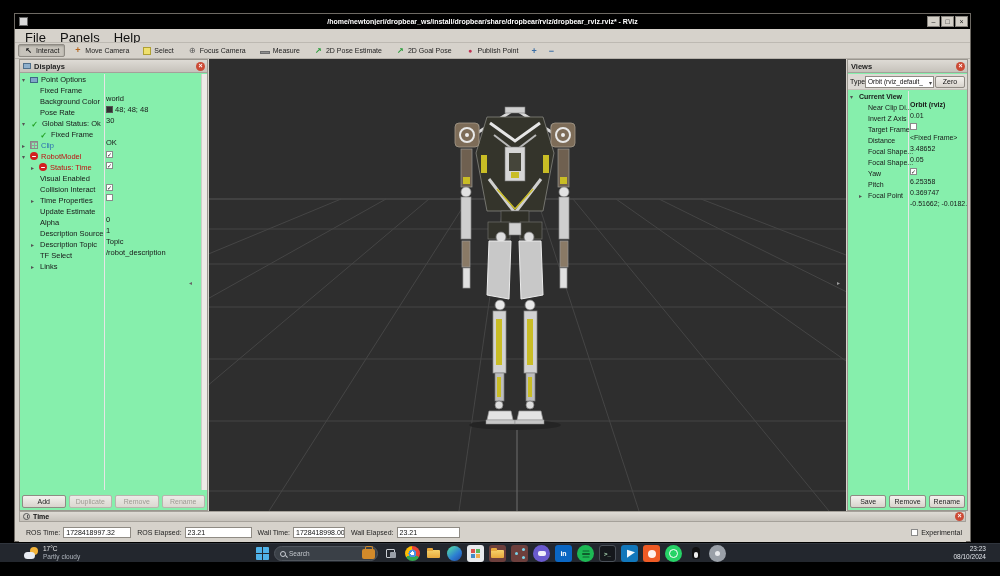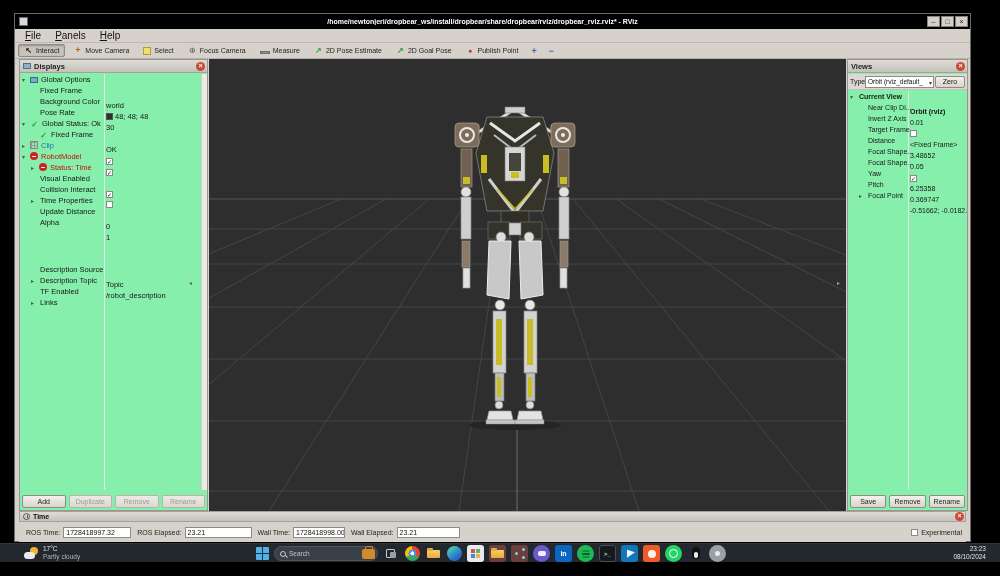"File" .menubar { font-size: 10px -> 13px }
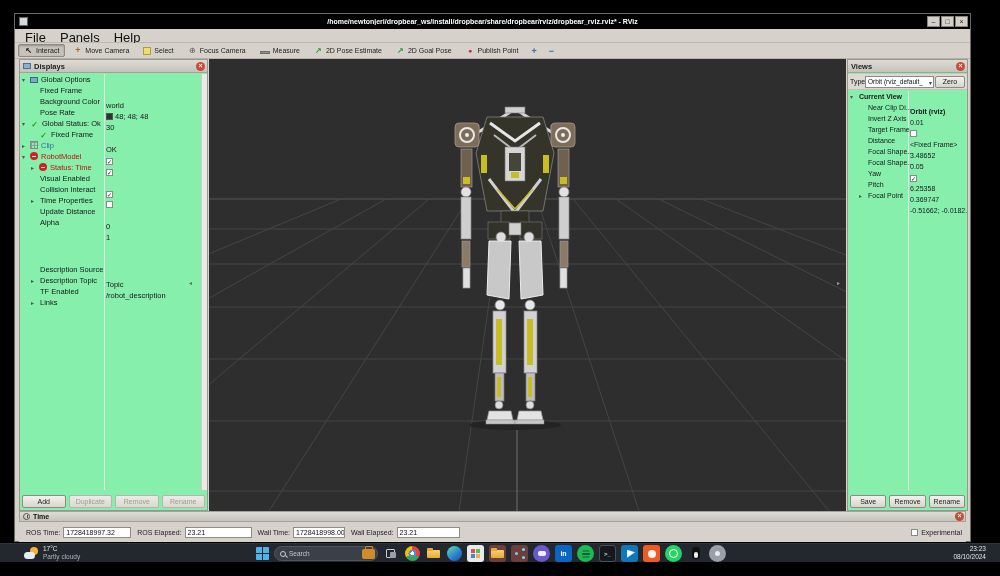"Global Options" span.tlb { text: Global -> Point }
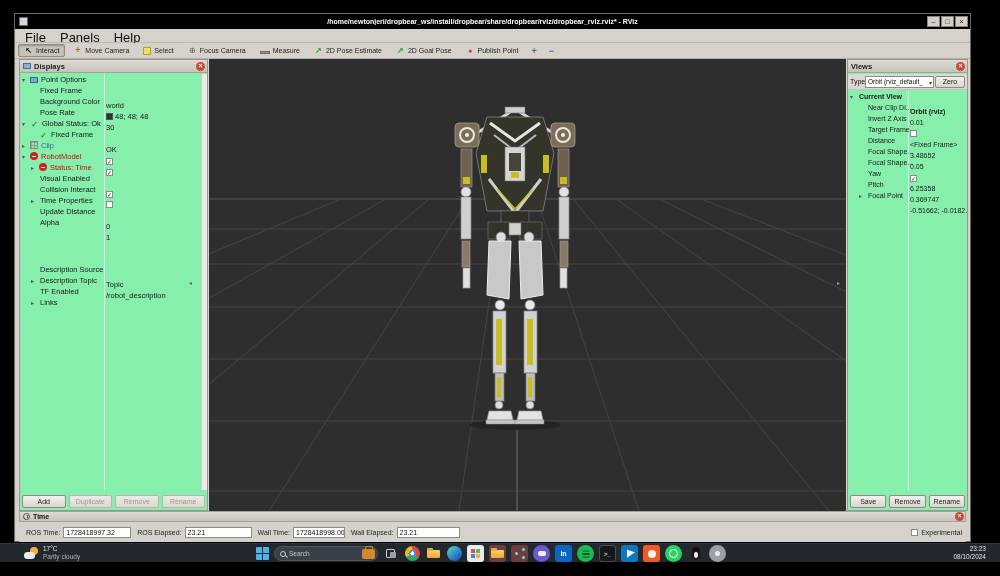"world" .tval { top: 15px -> 8px }
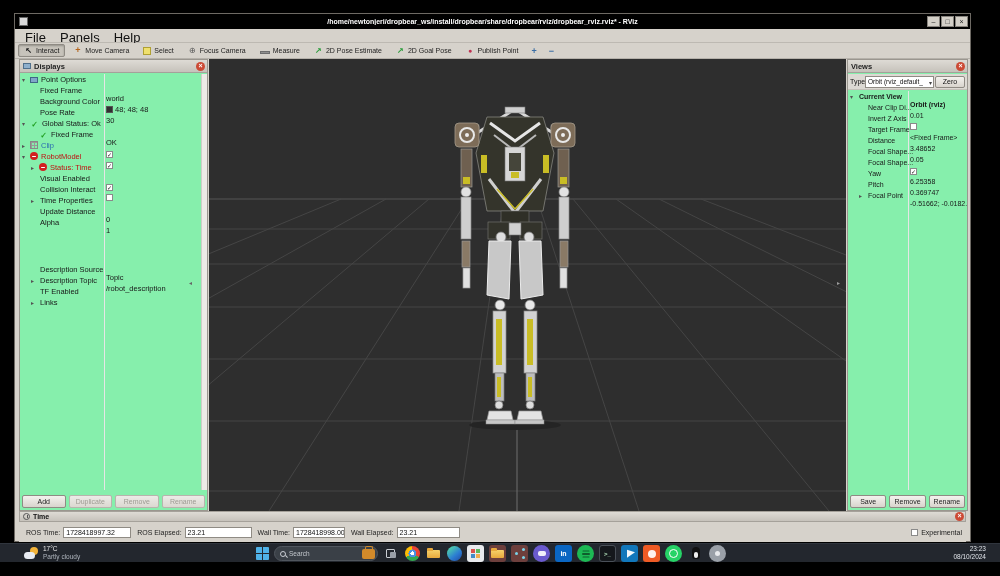"Update Distance" span.tlb { text: Distance -> Estimate }
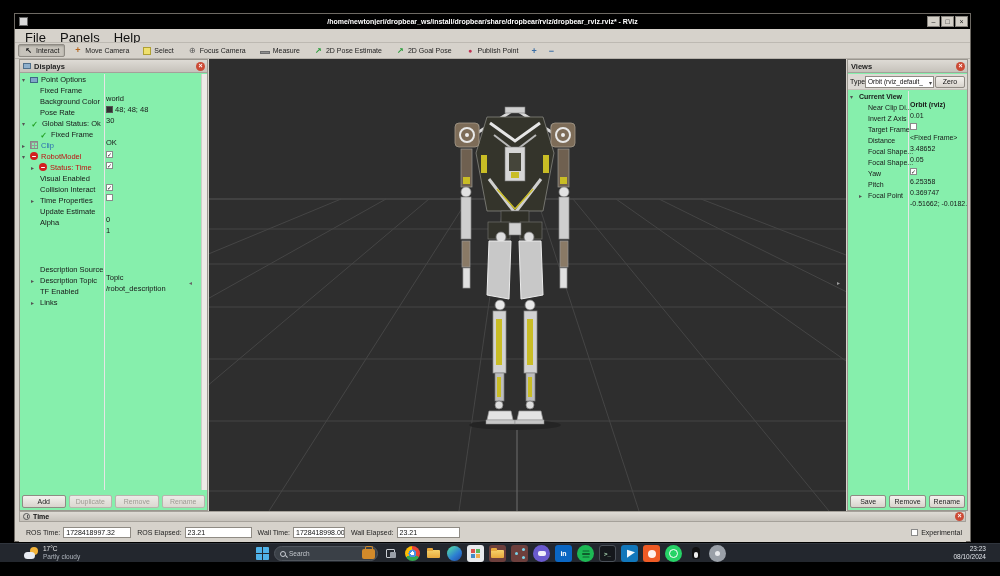"Description Source" div.trow { margin-top: 36px -> none }
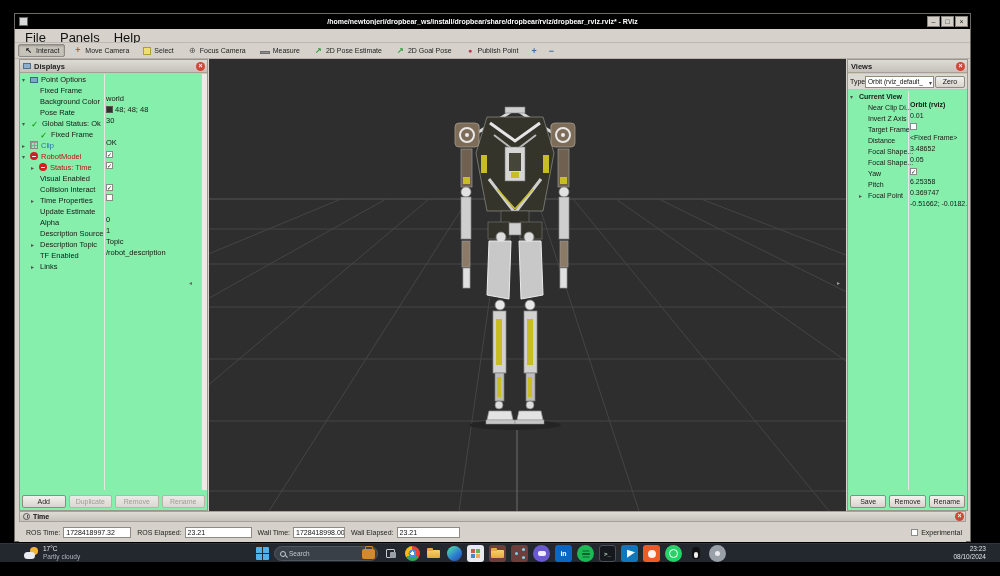"TF Enabled" span.tlb { text: Enabled -> Select }
